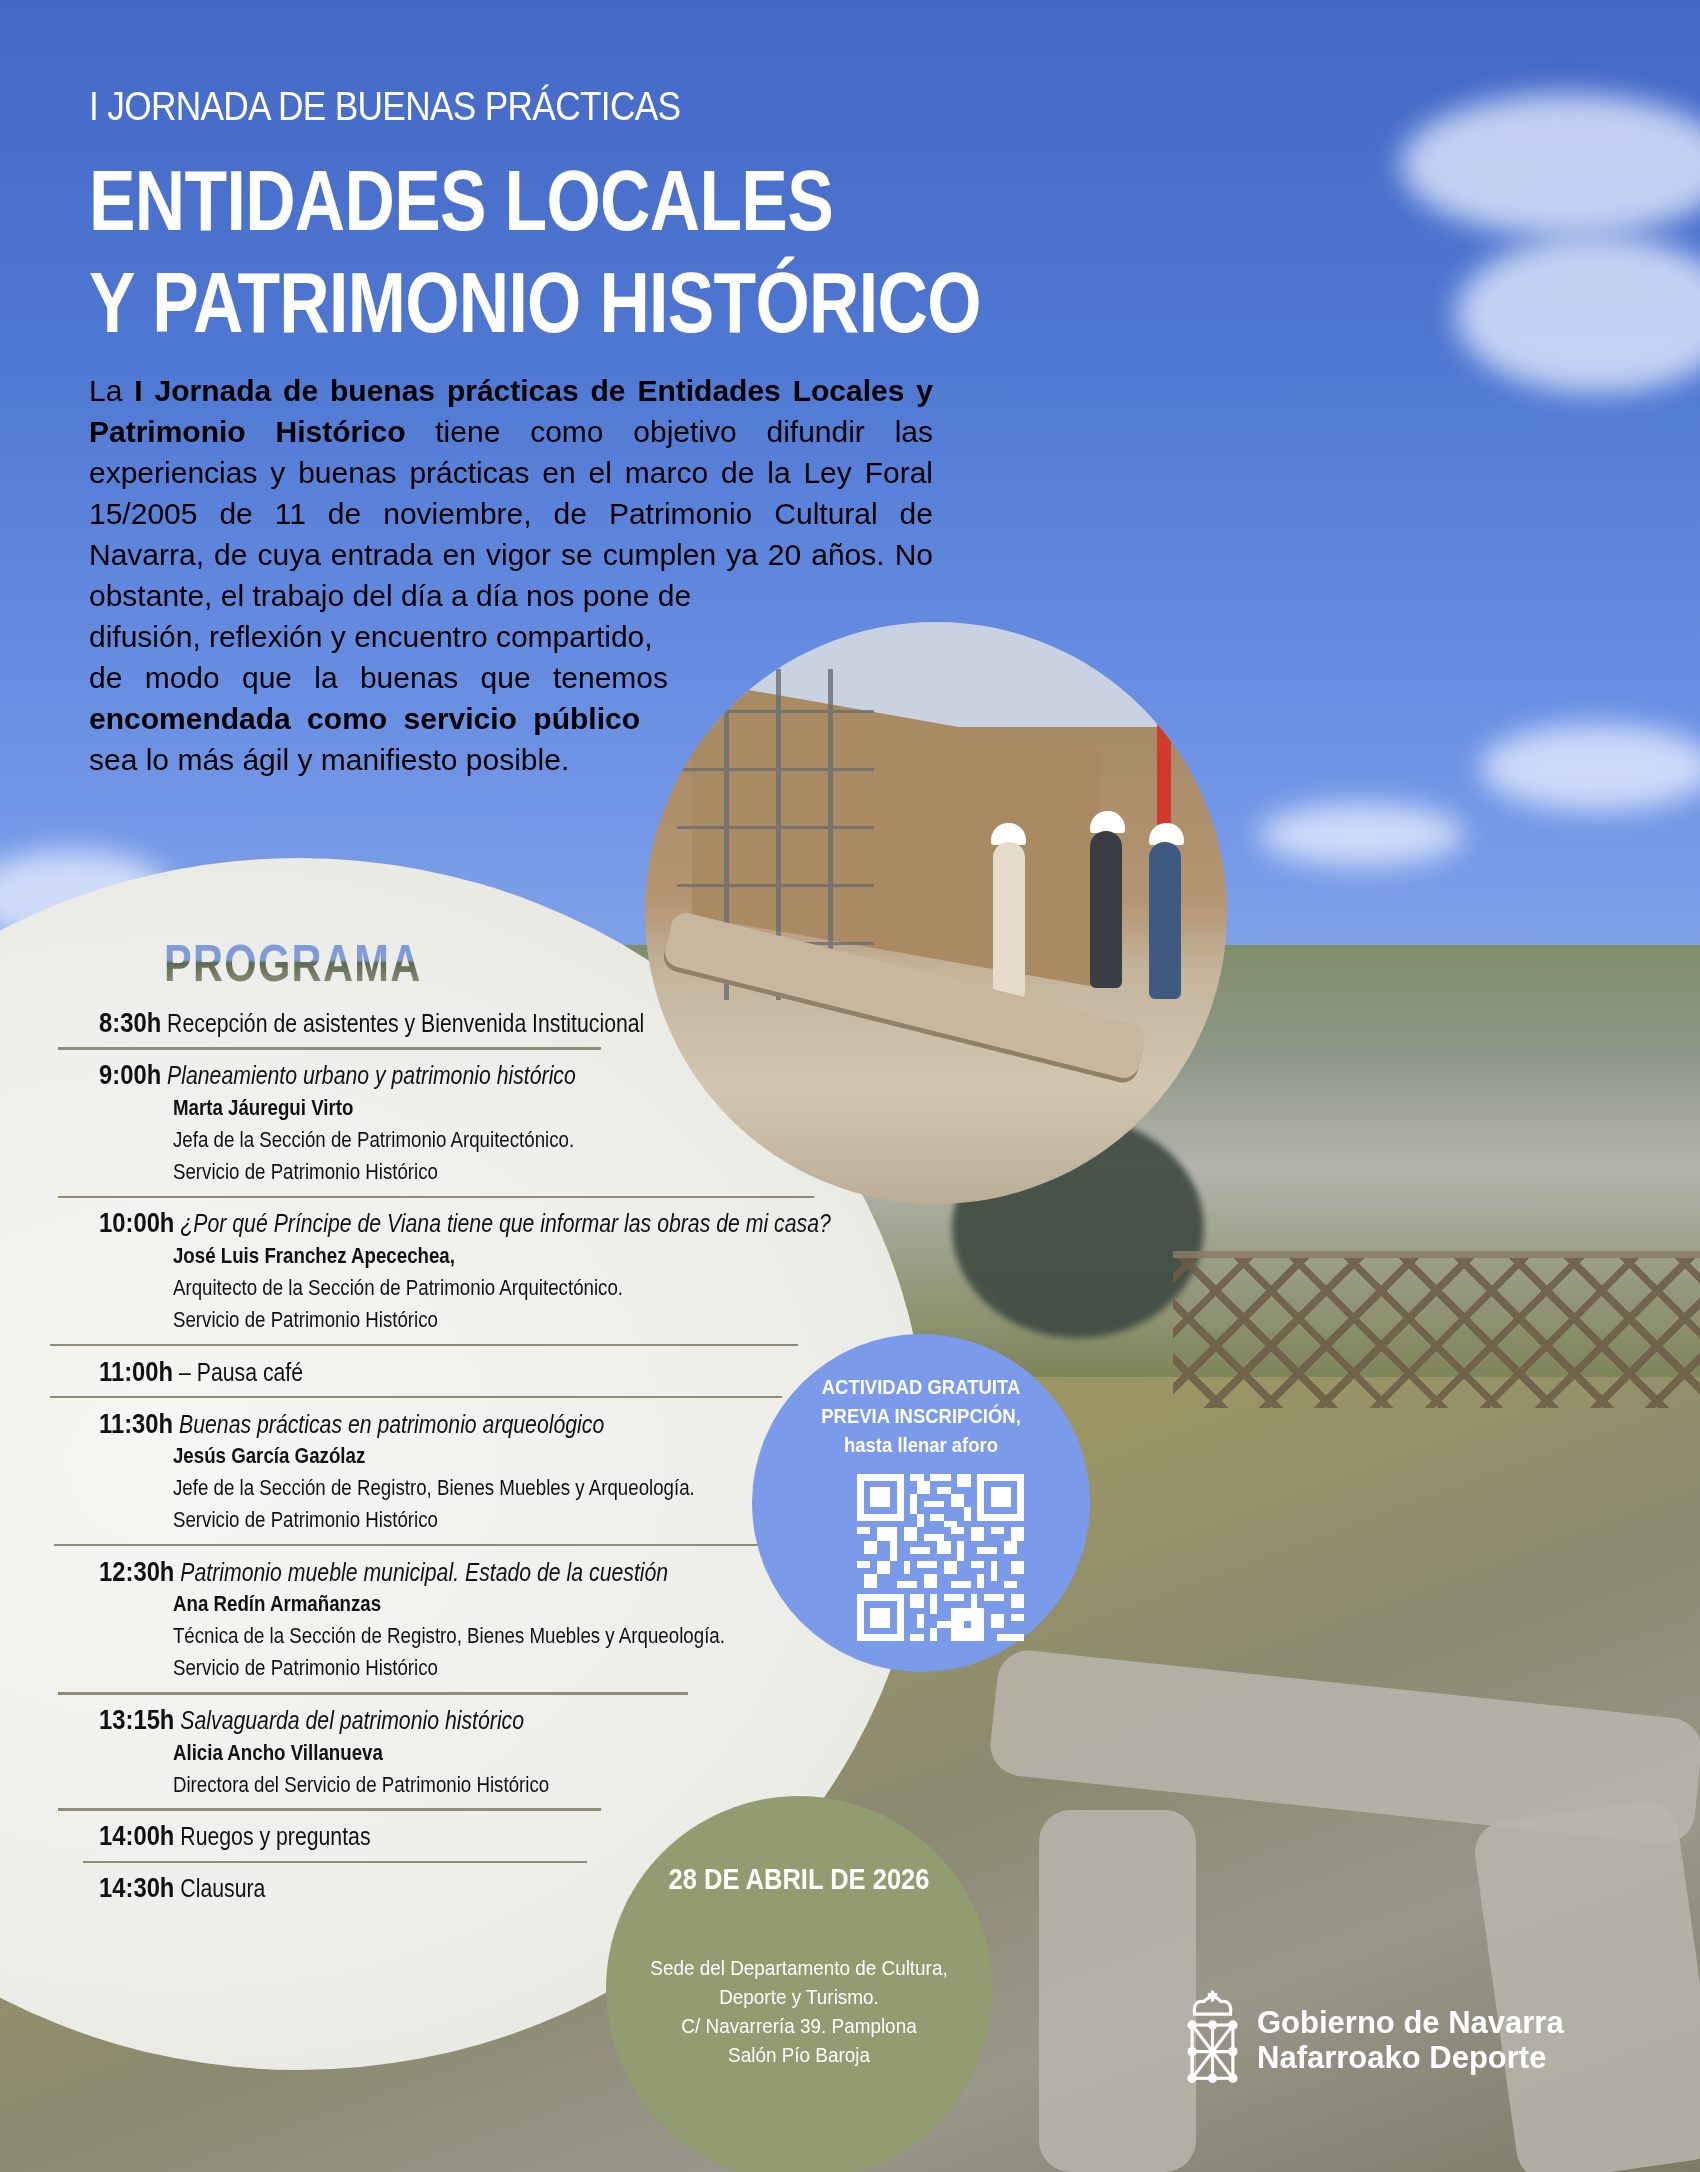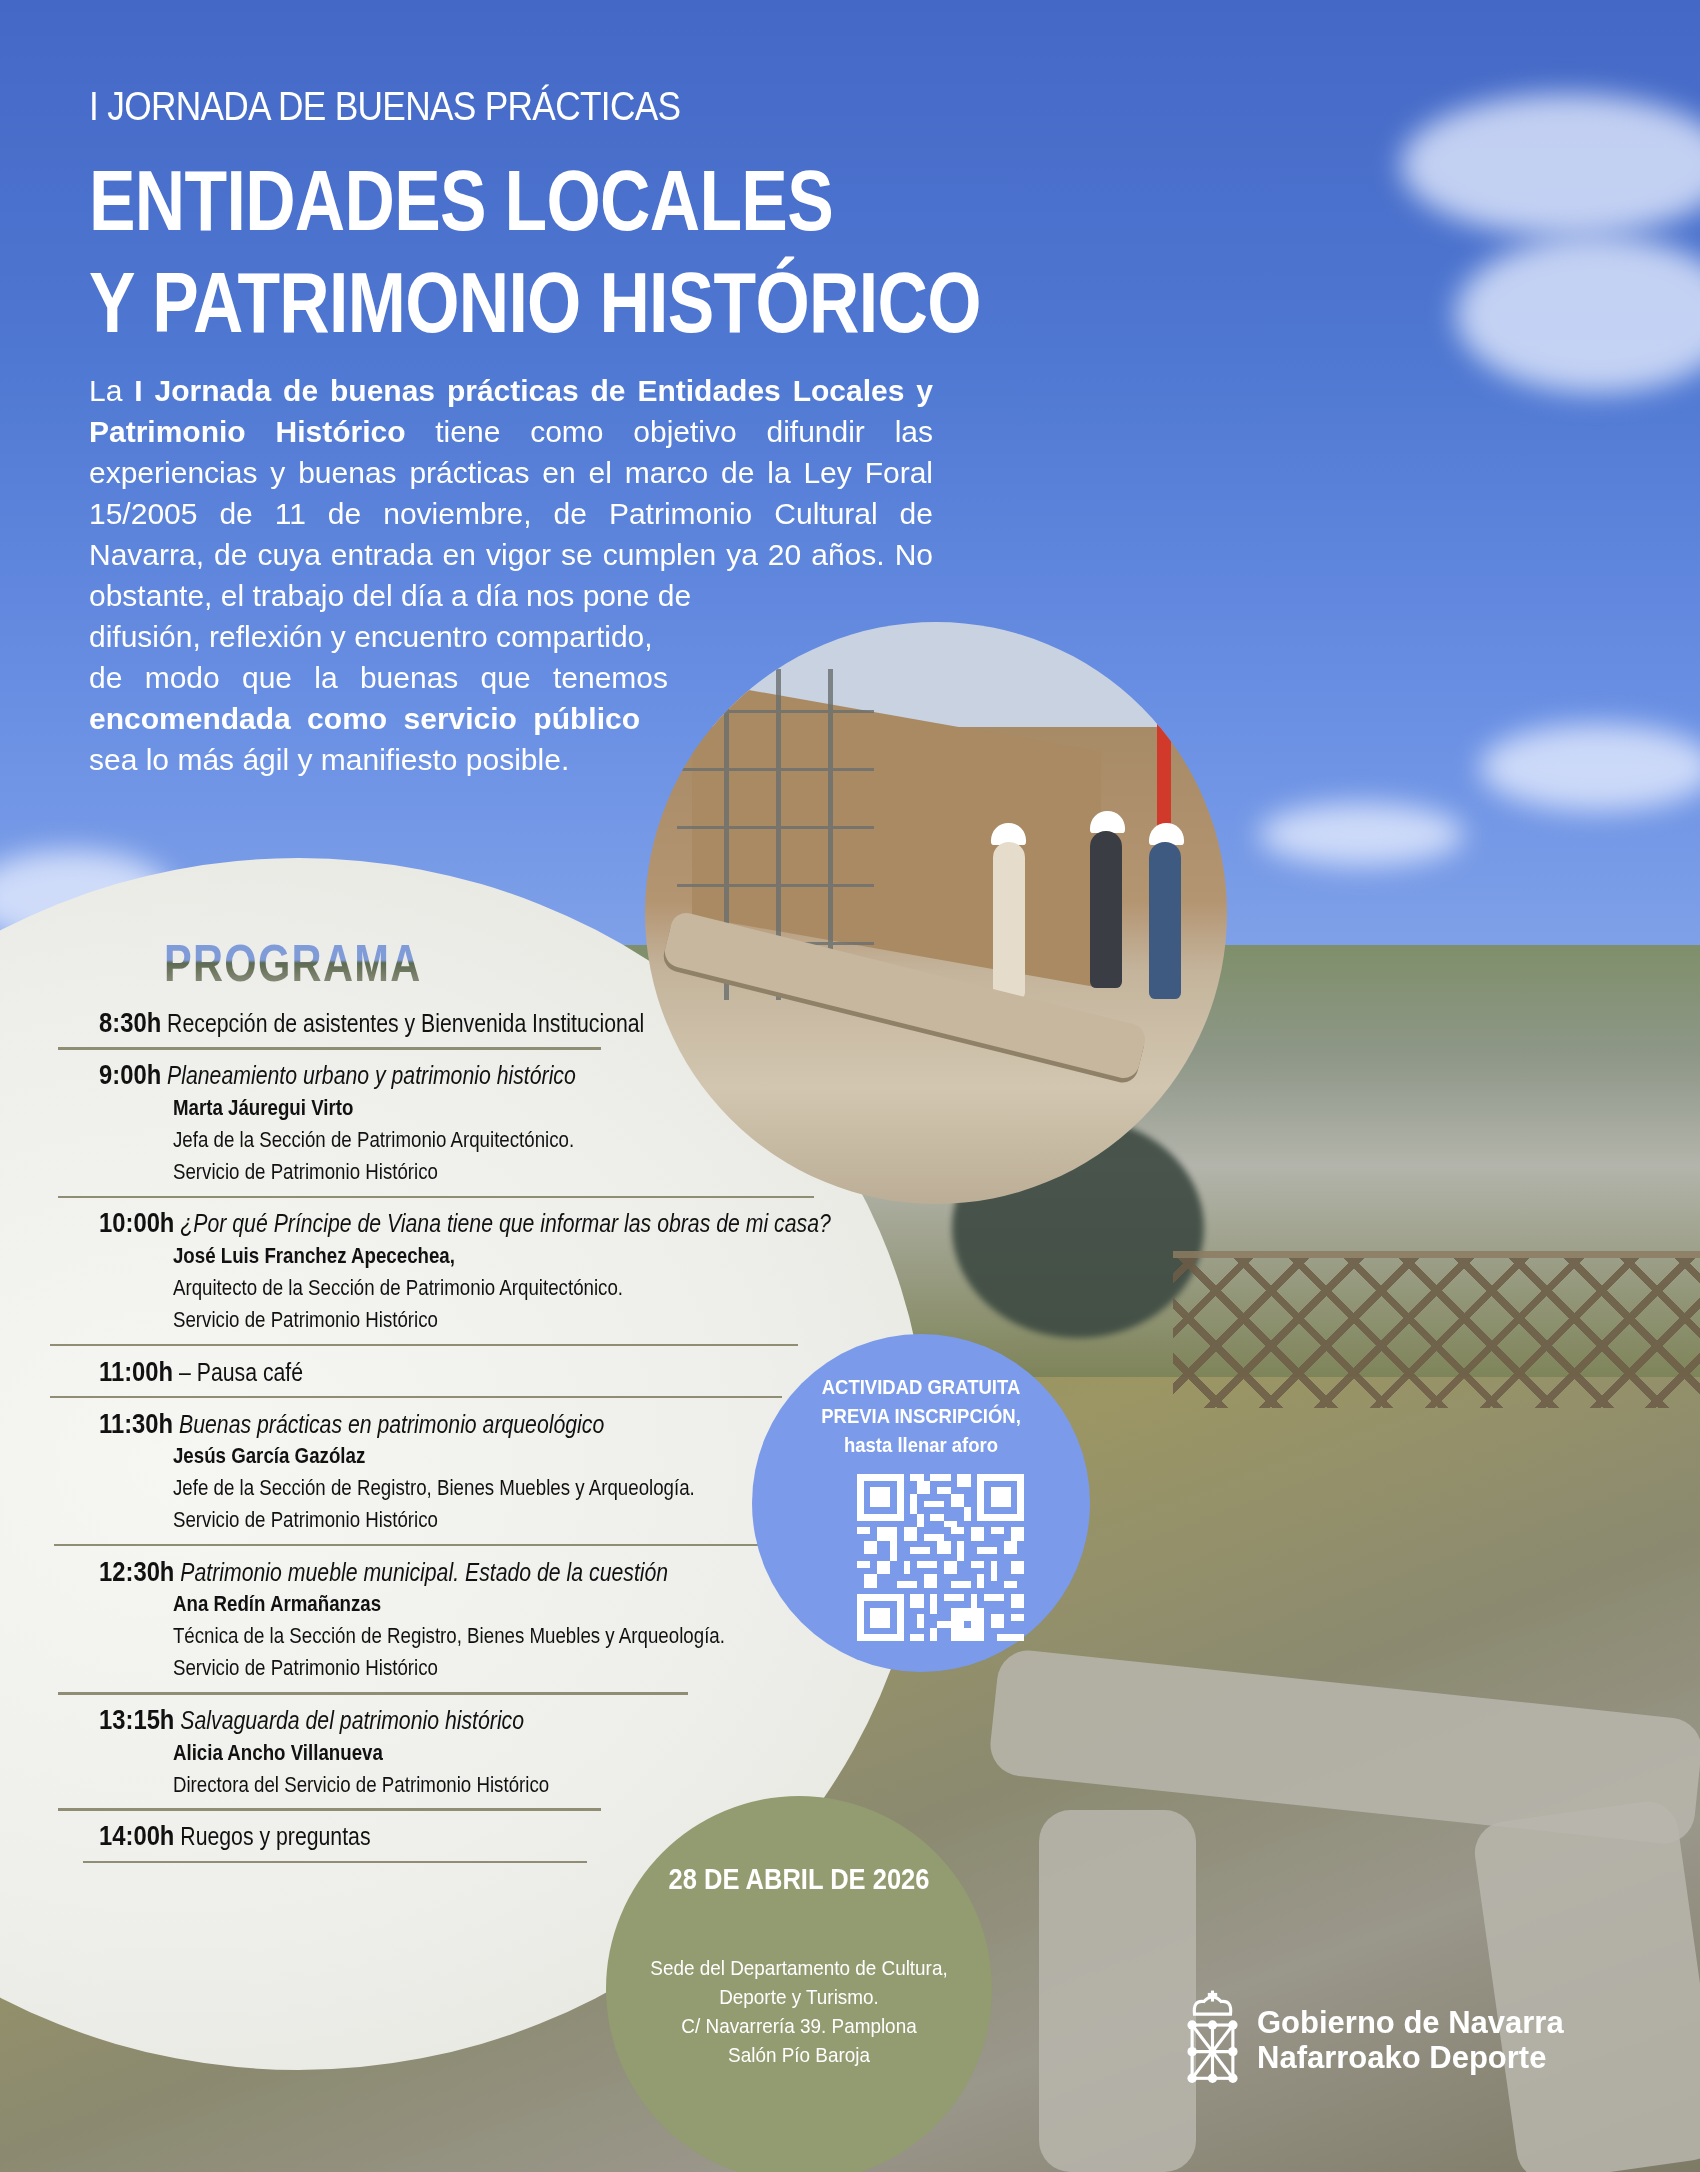"La I Jornada de buenas" .intro { color: #ffffff -> #000000 }
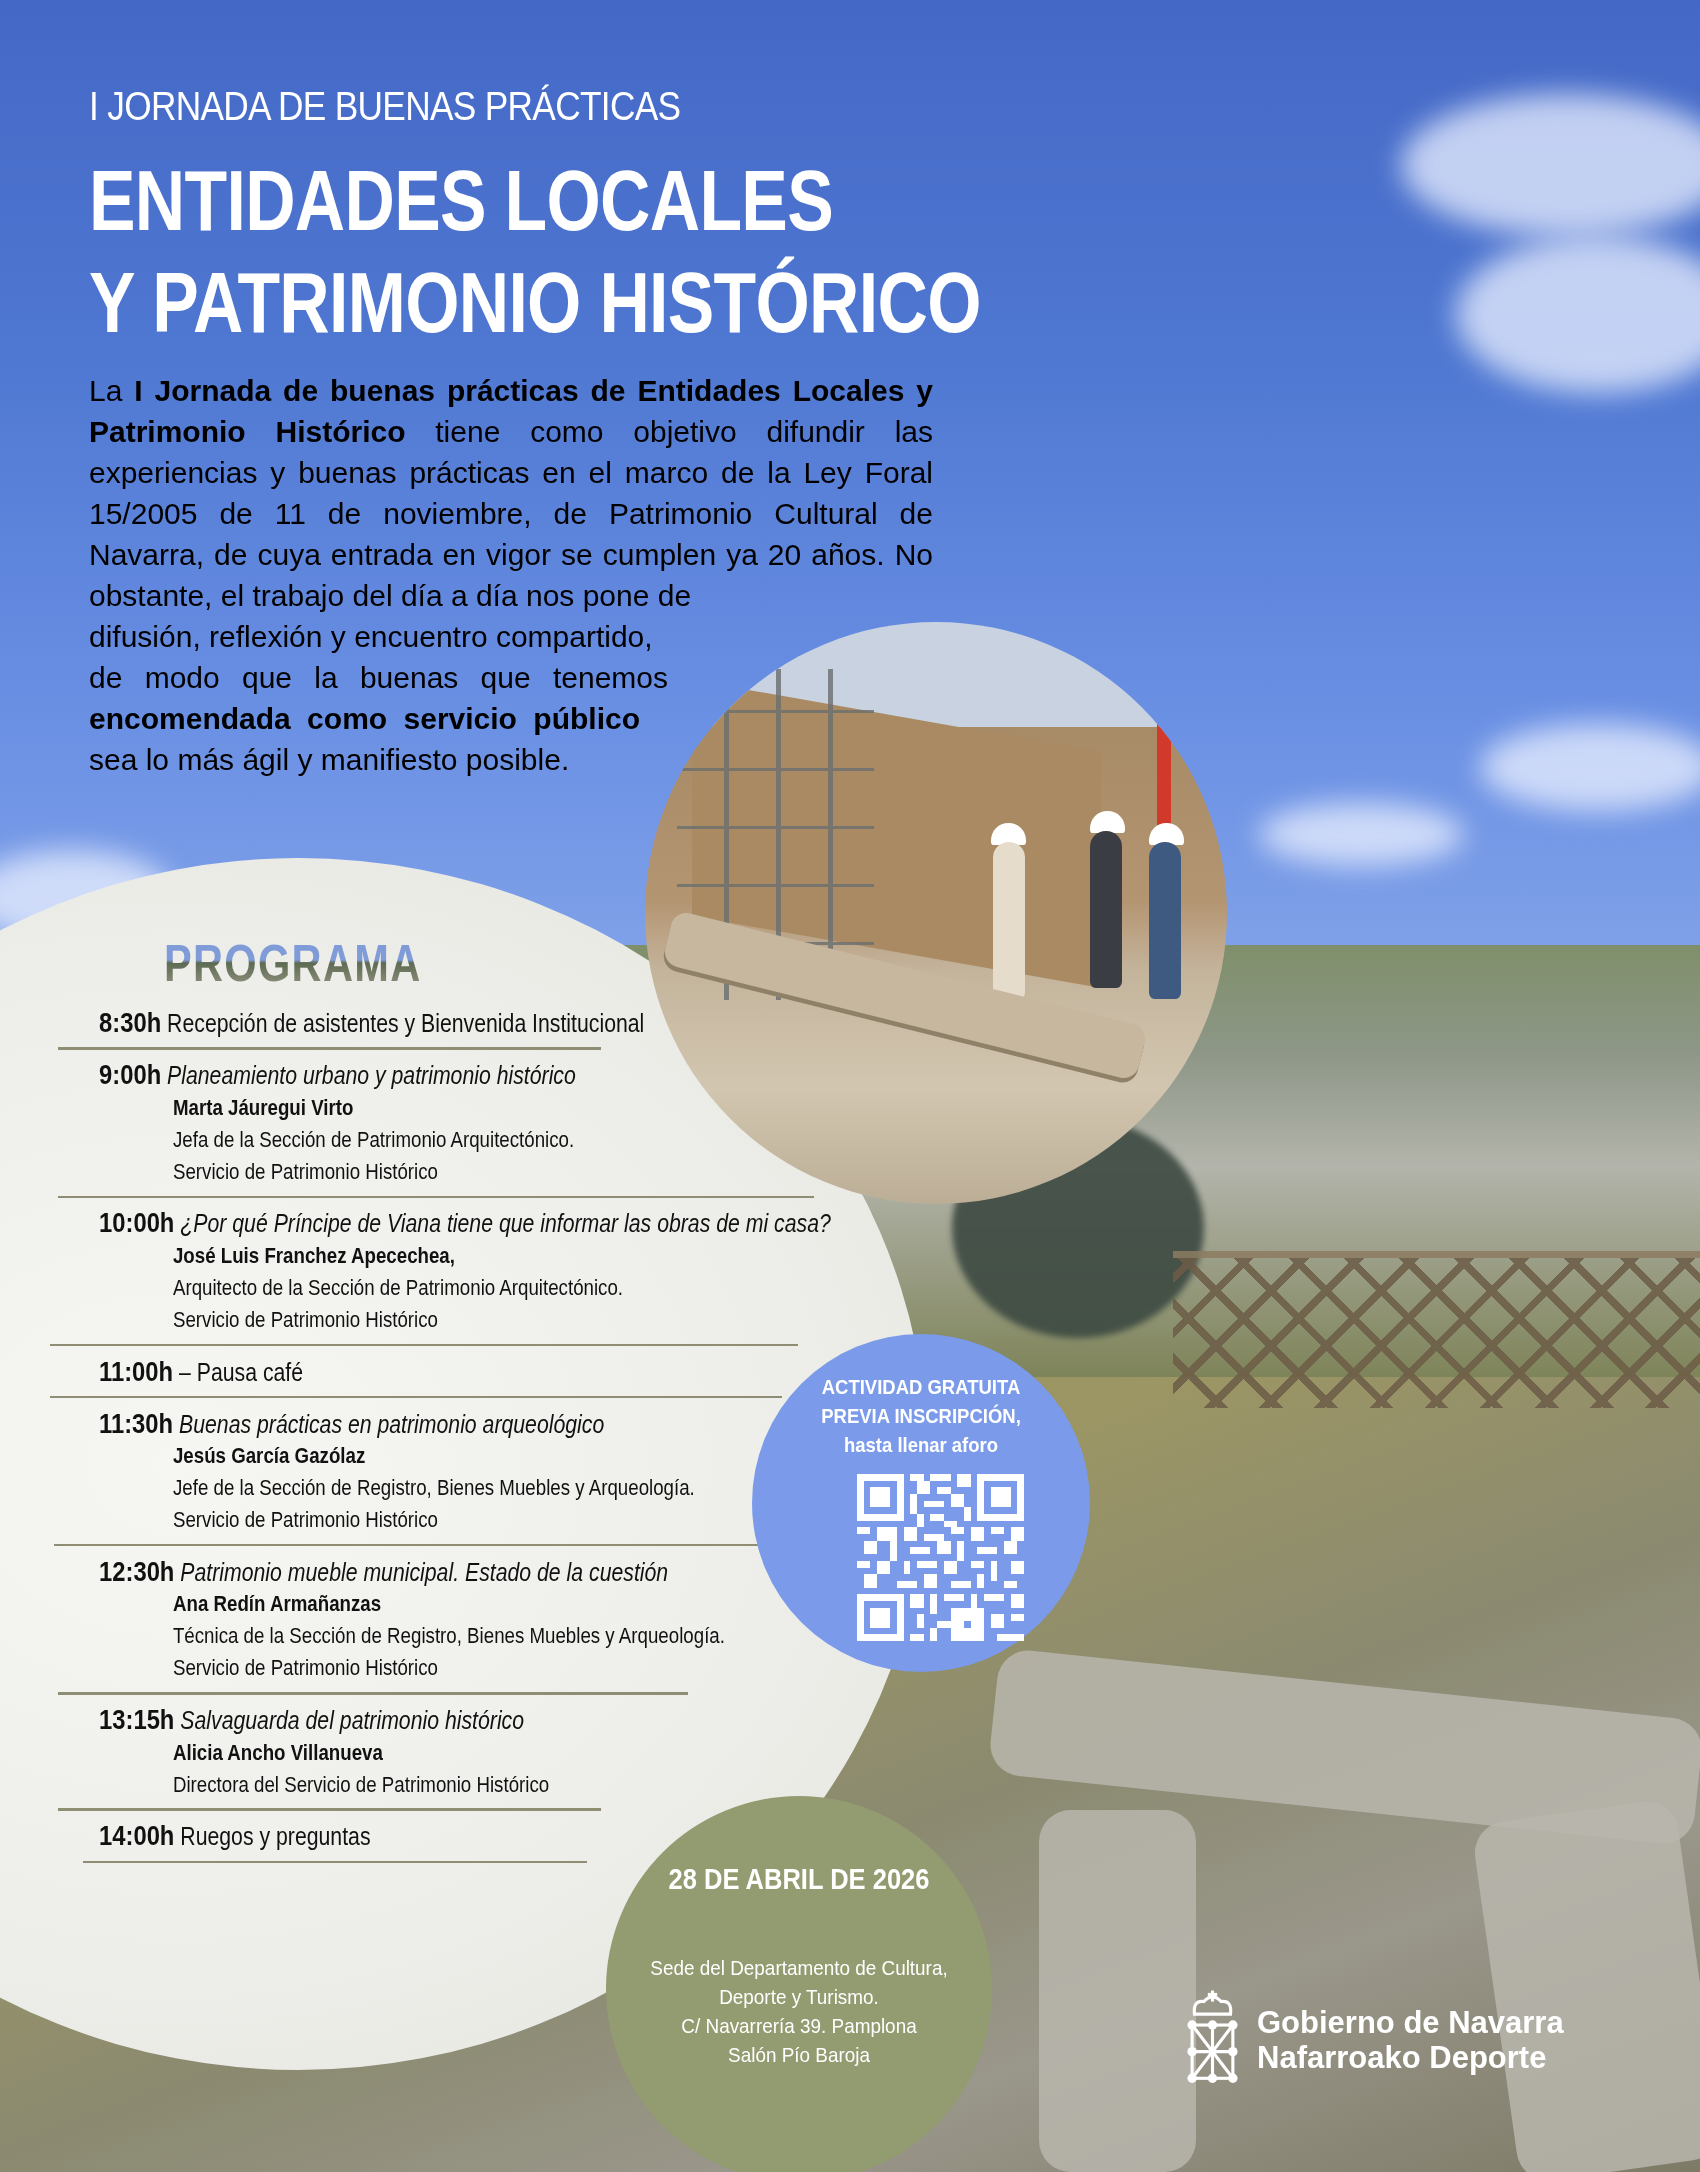"14:30h Clausura" div.sched-item { html: none -> <div> <div><span>14:30h</span> <span>Clausura</span></div> </div> }
